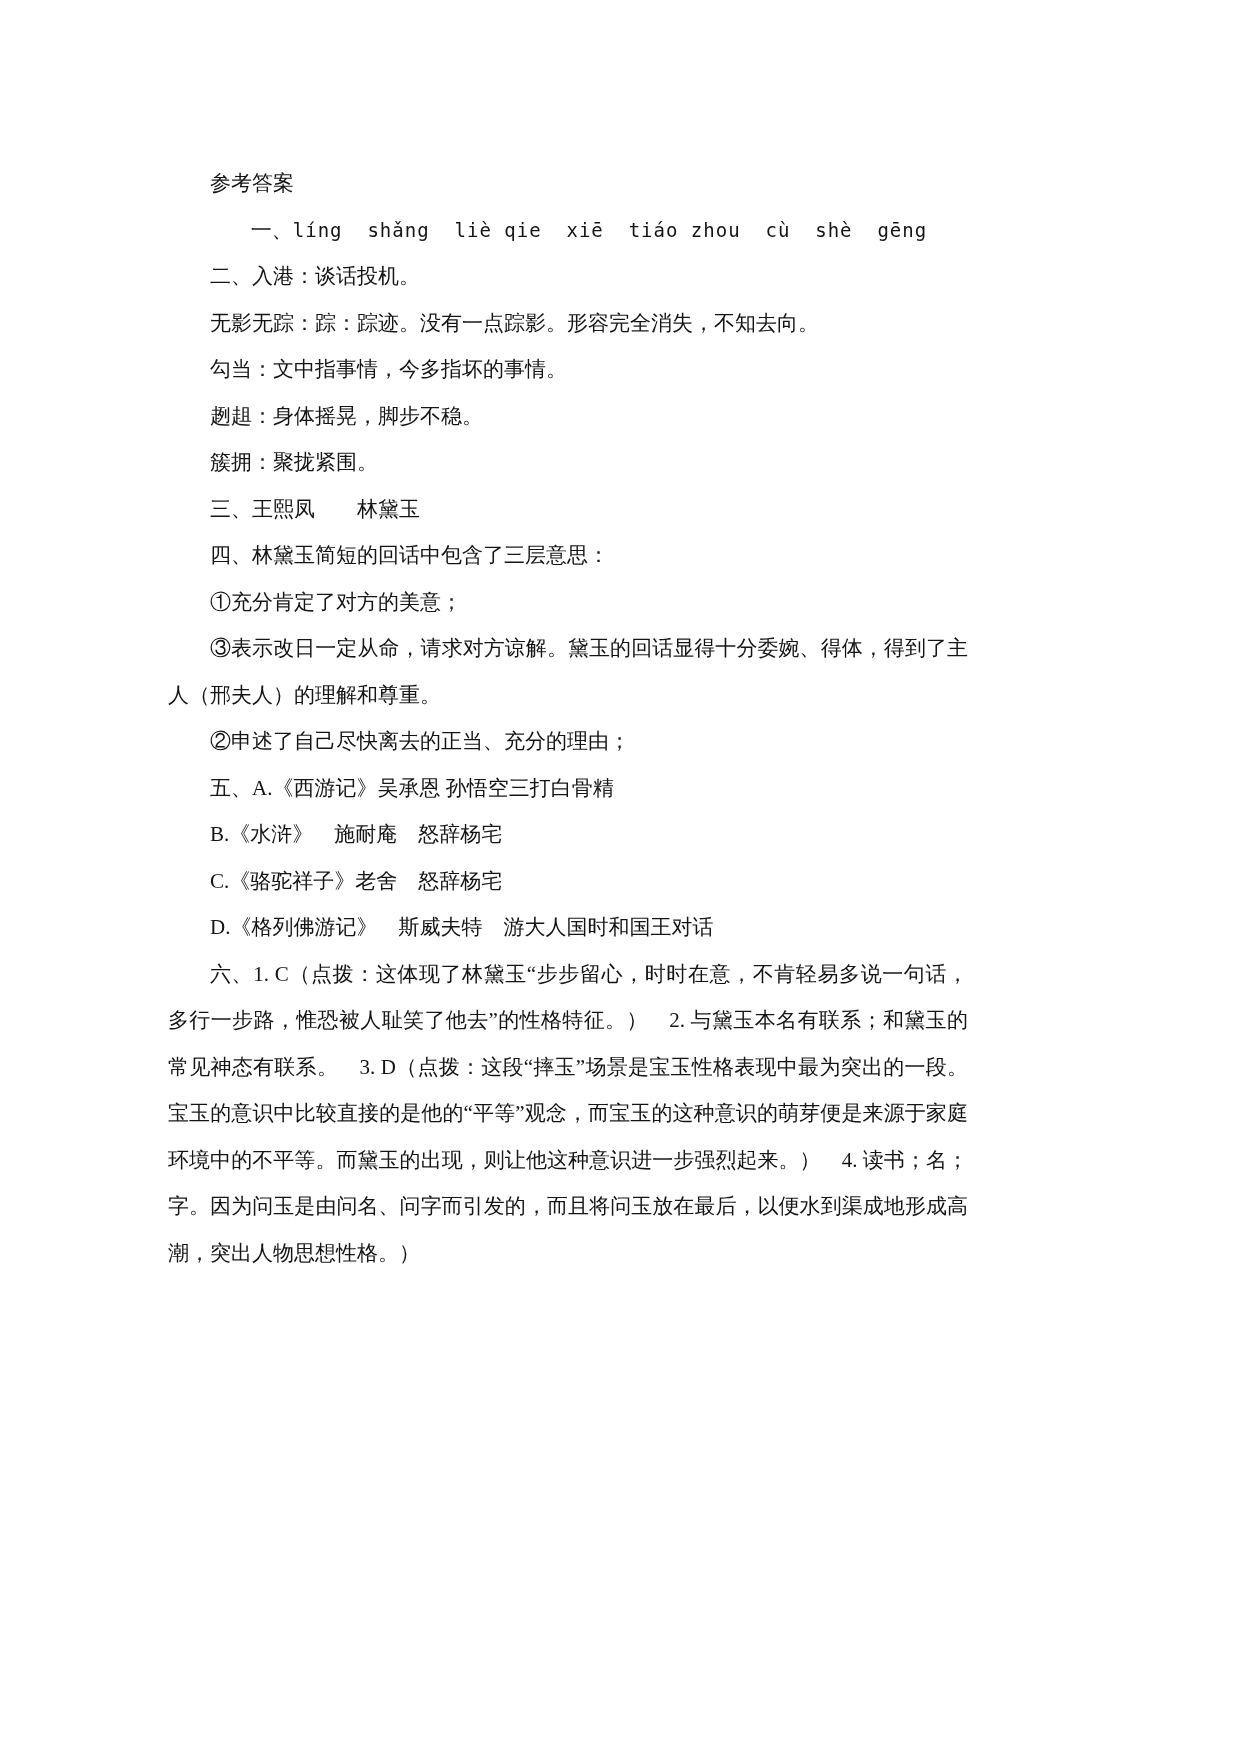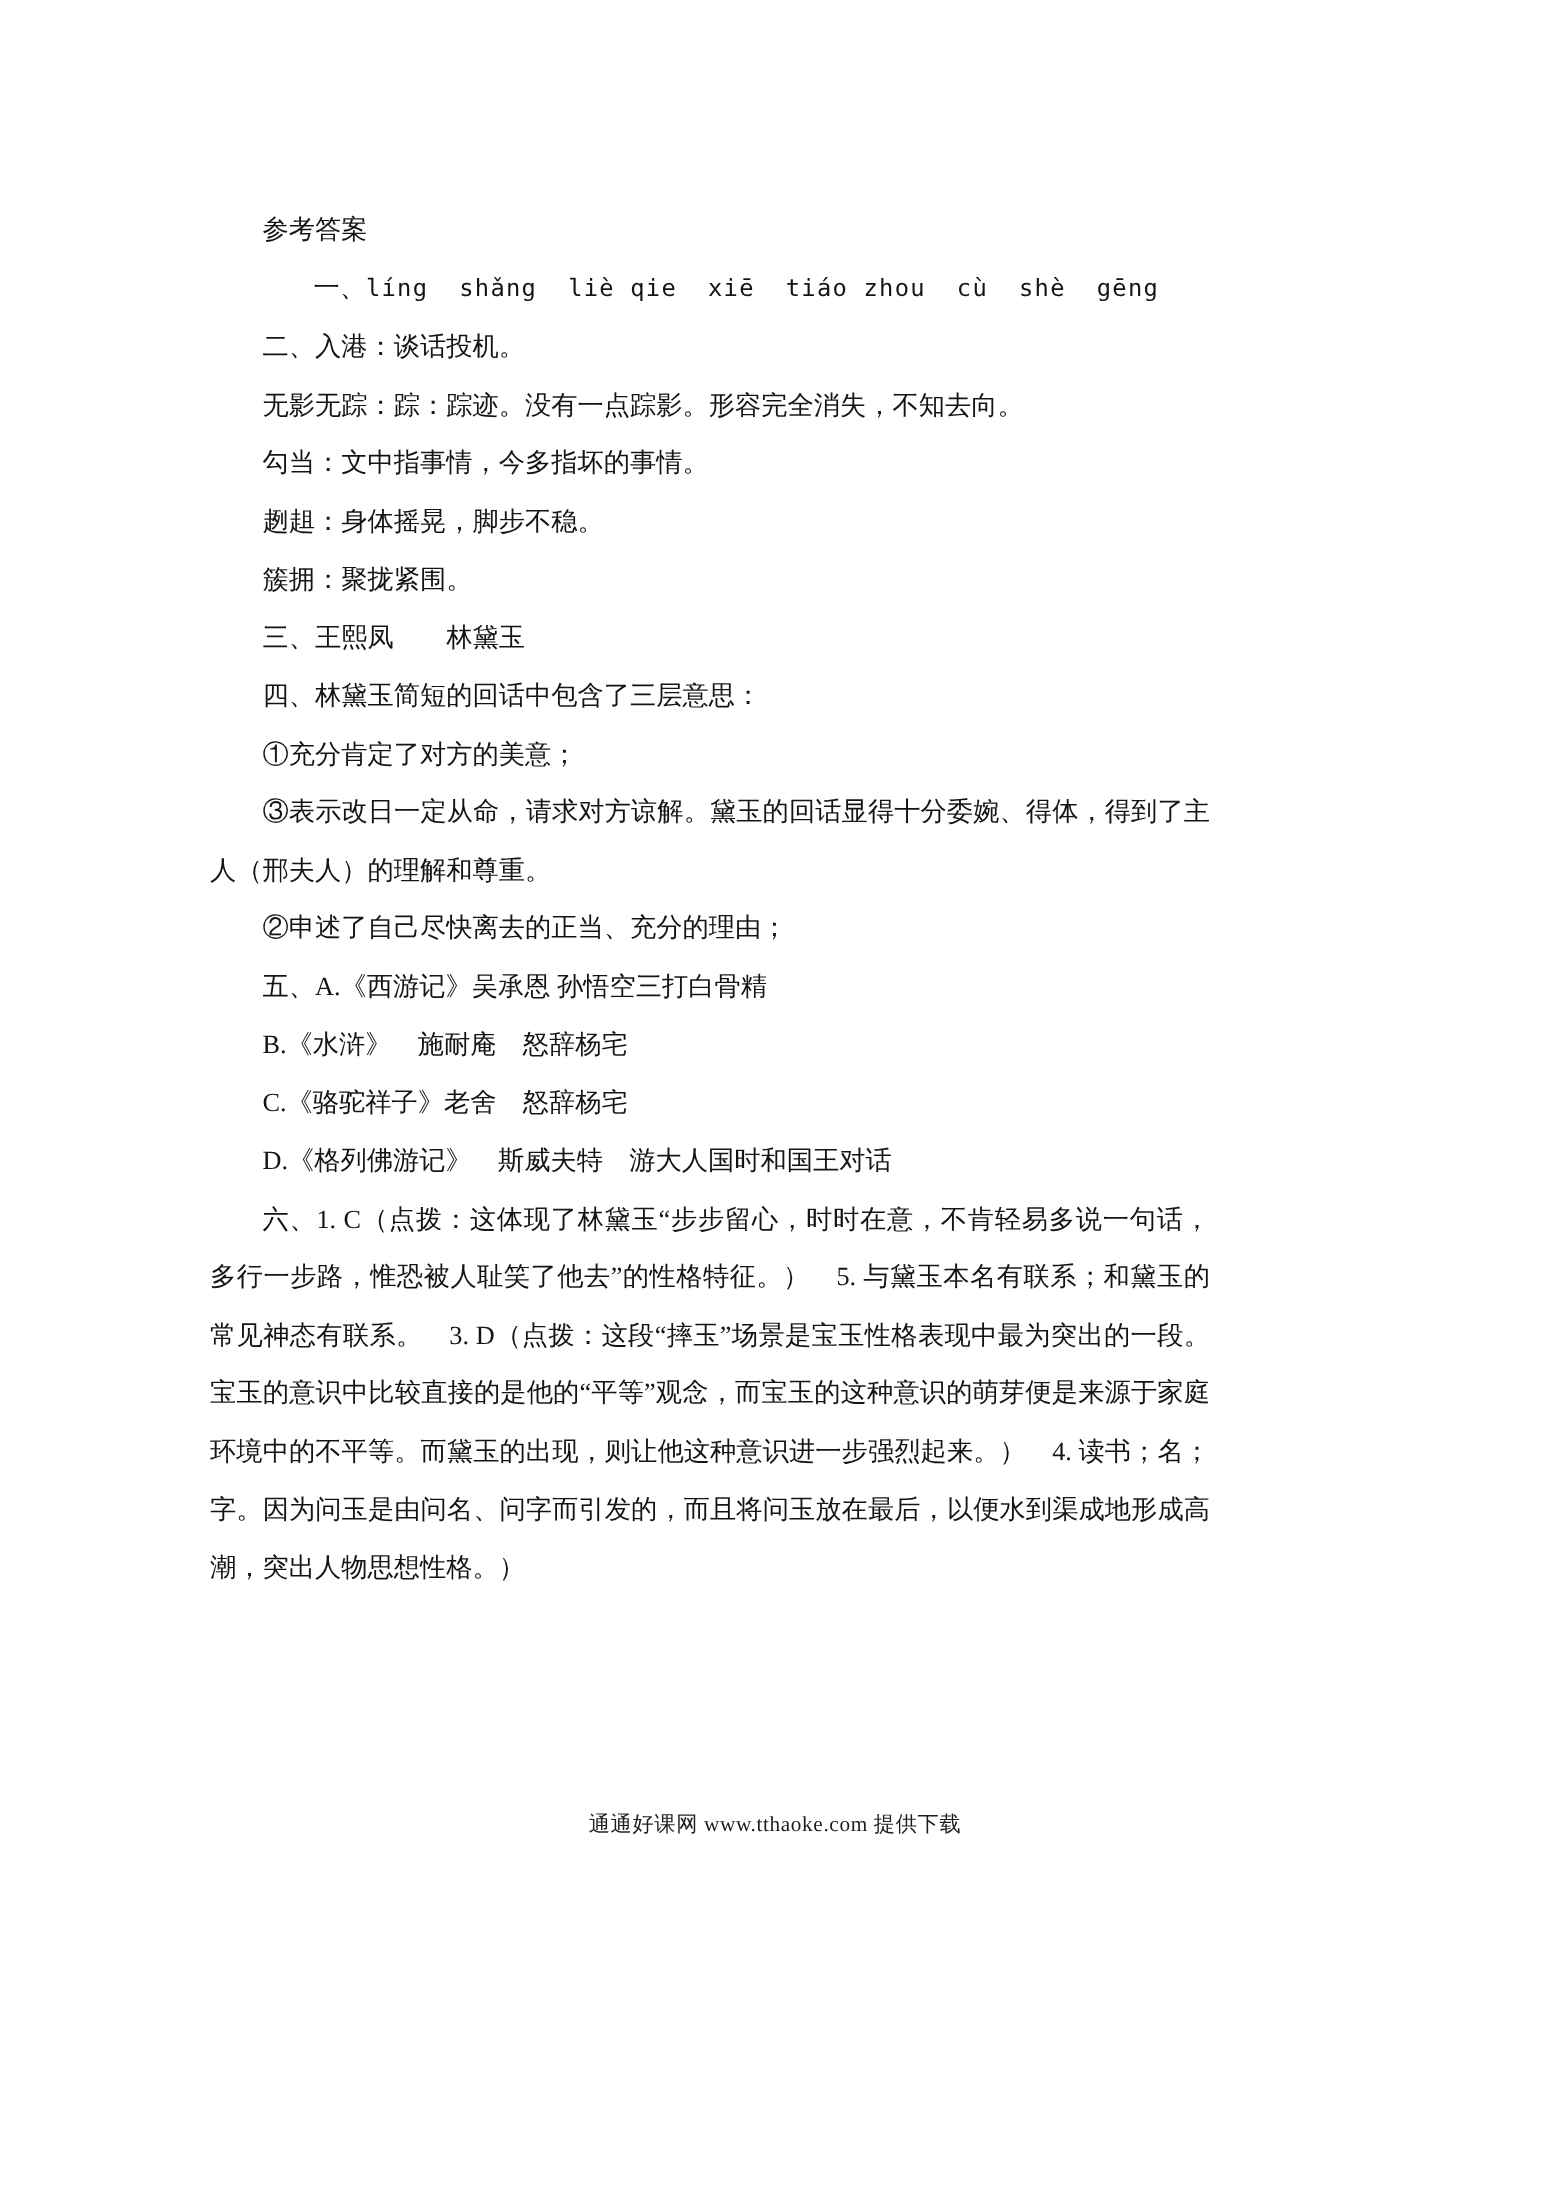"六、1." p.para { text: 5 -> 2 }
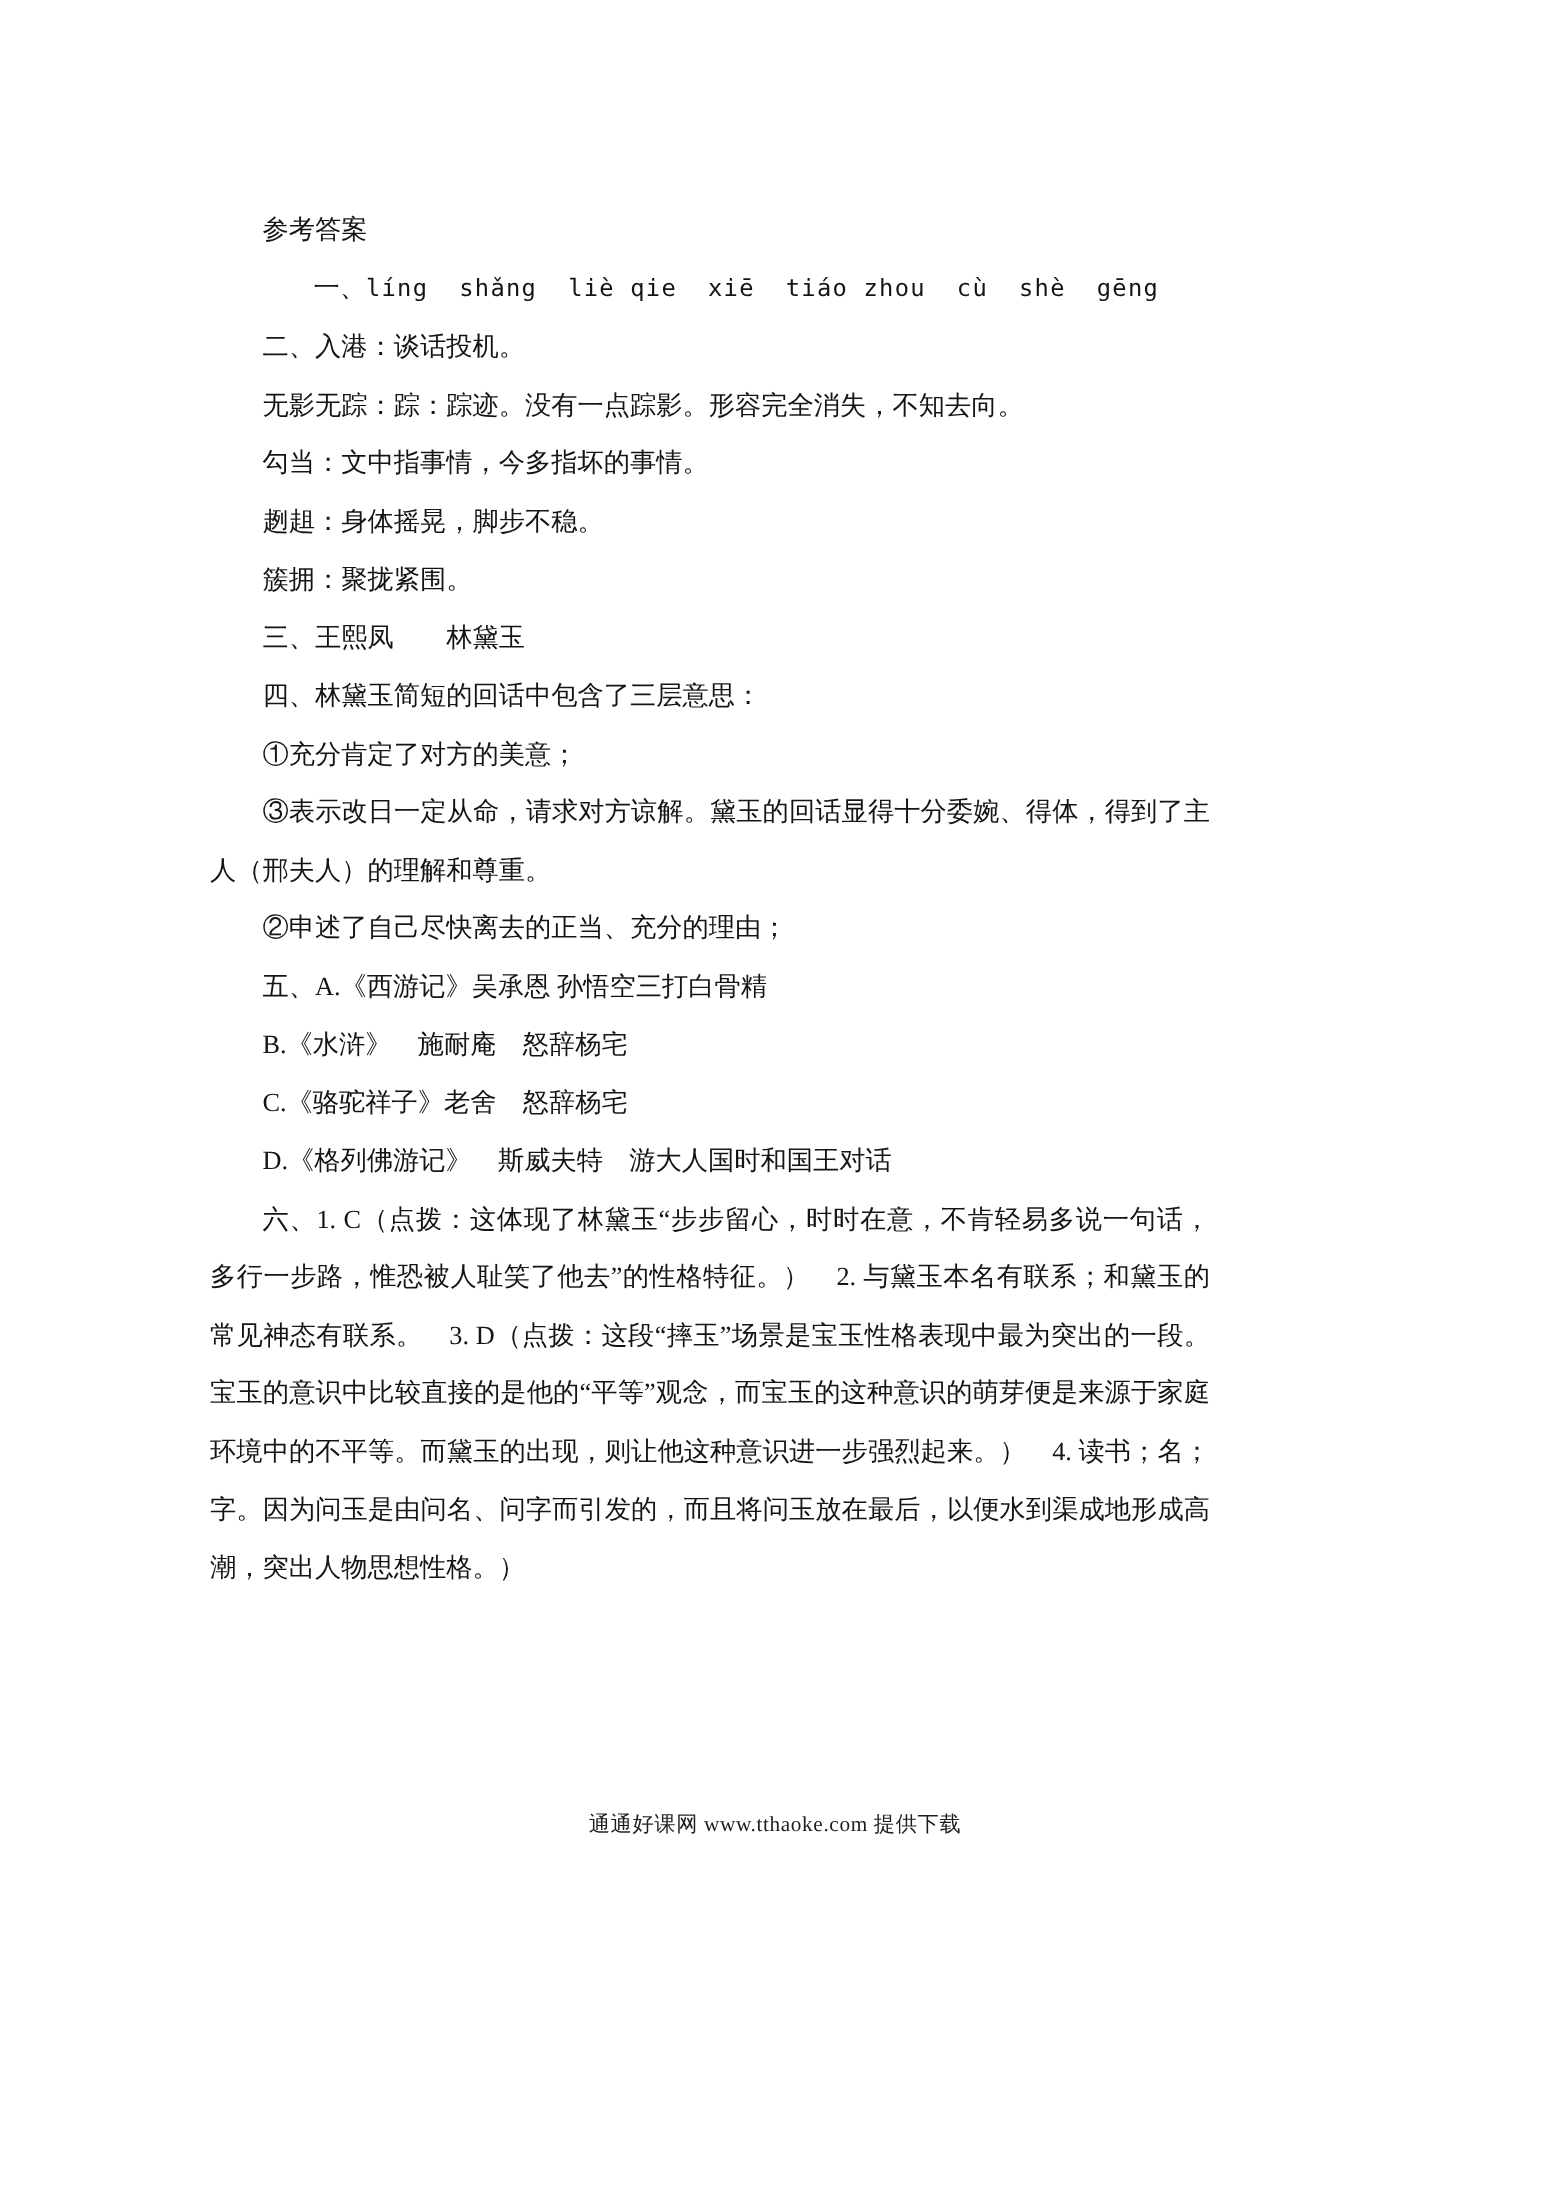"通通好课网 www.tthaoke.com 提供下载" div.footer { html: <div>通通好课网 www.tthaoke.com 提供下载</div> -> none }
